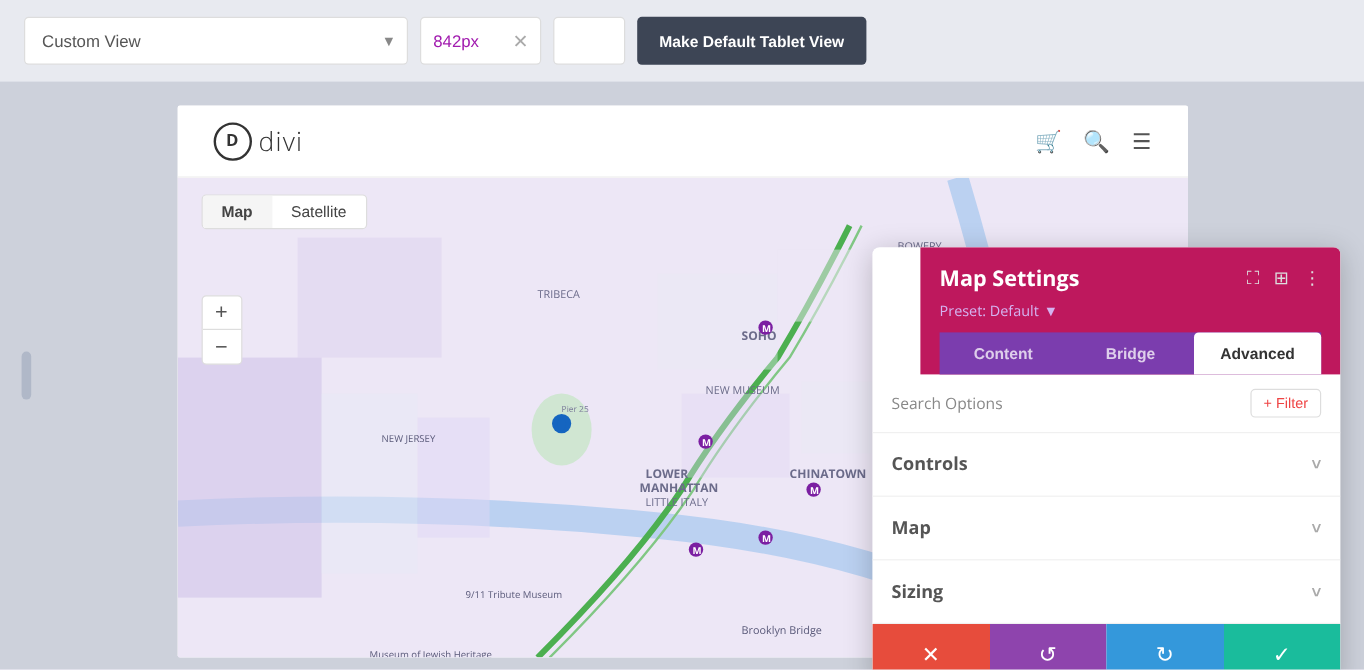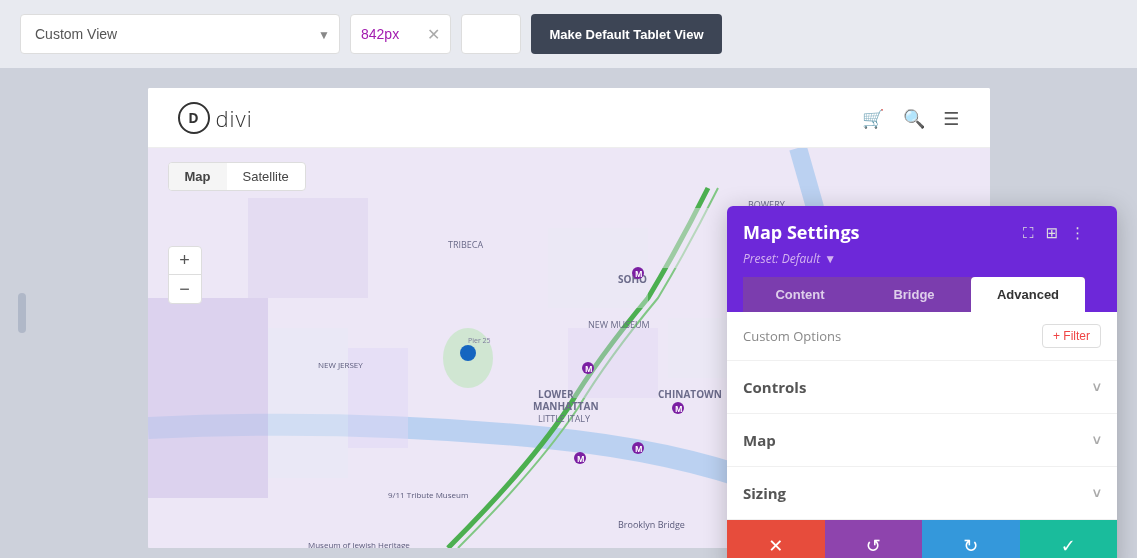"Map Settings" .settings-header { background: #6d28d9 -> #be185d; margin-left: none -> 40px; padding: 14px 32px 0 16px -> 14px 16px 0 16px }
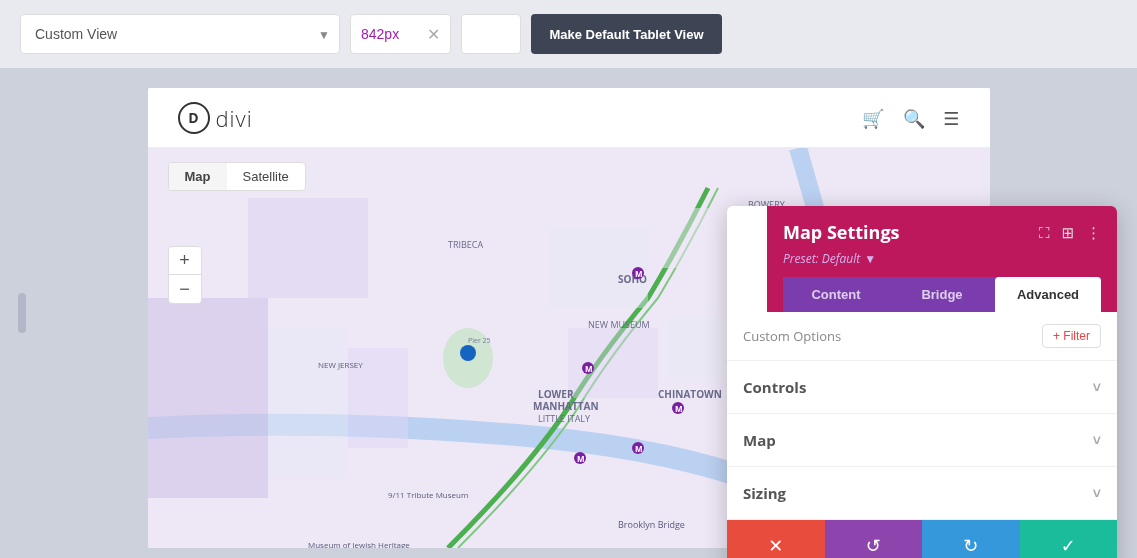"Preset: Default" .settings-preset { font-style: italic -> none }
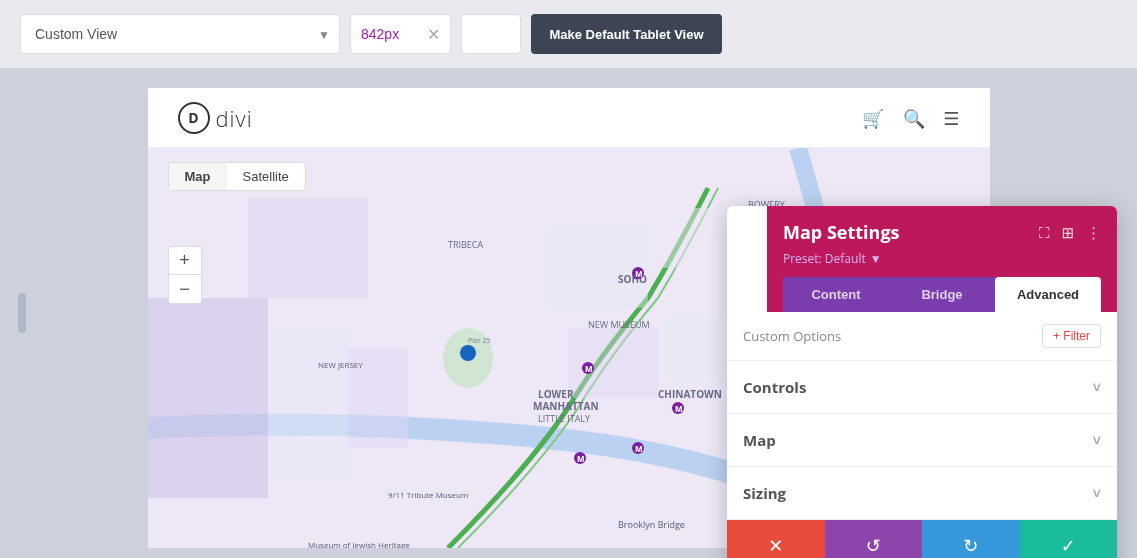"Custom Options" span.settings-search-label { text: Custom -> Search }
